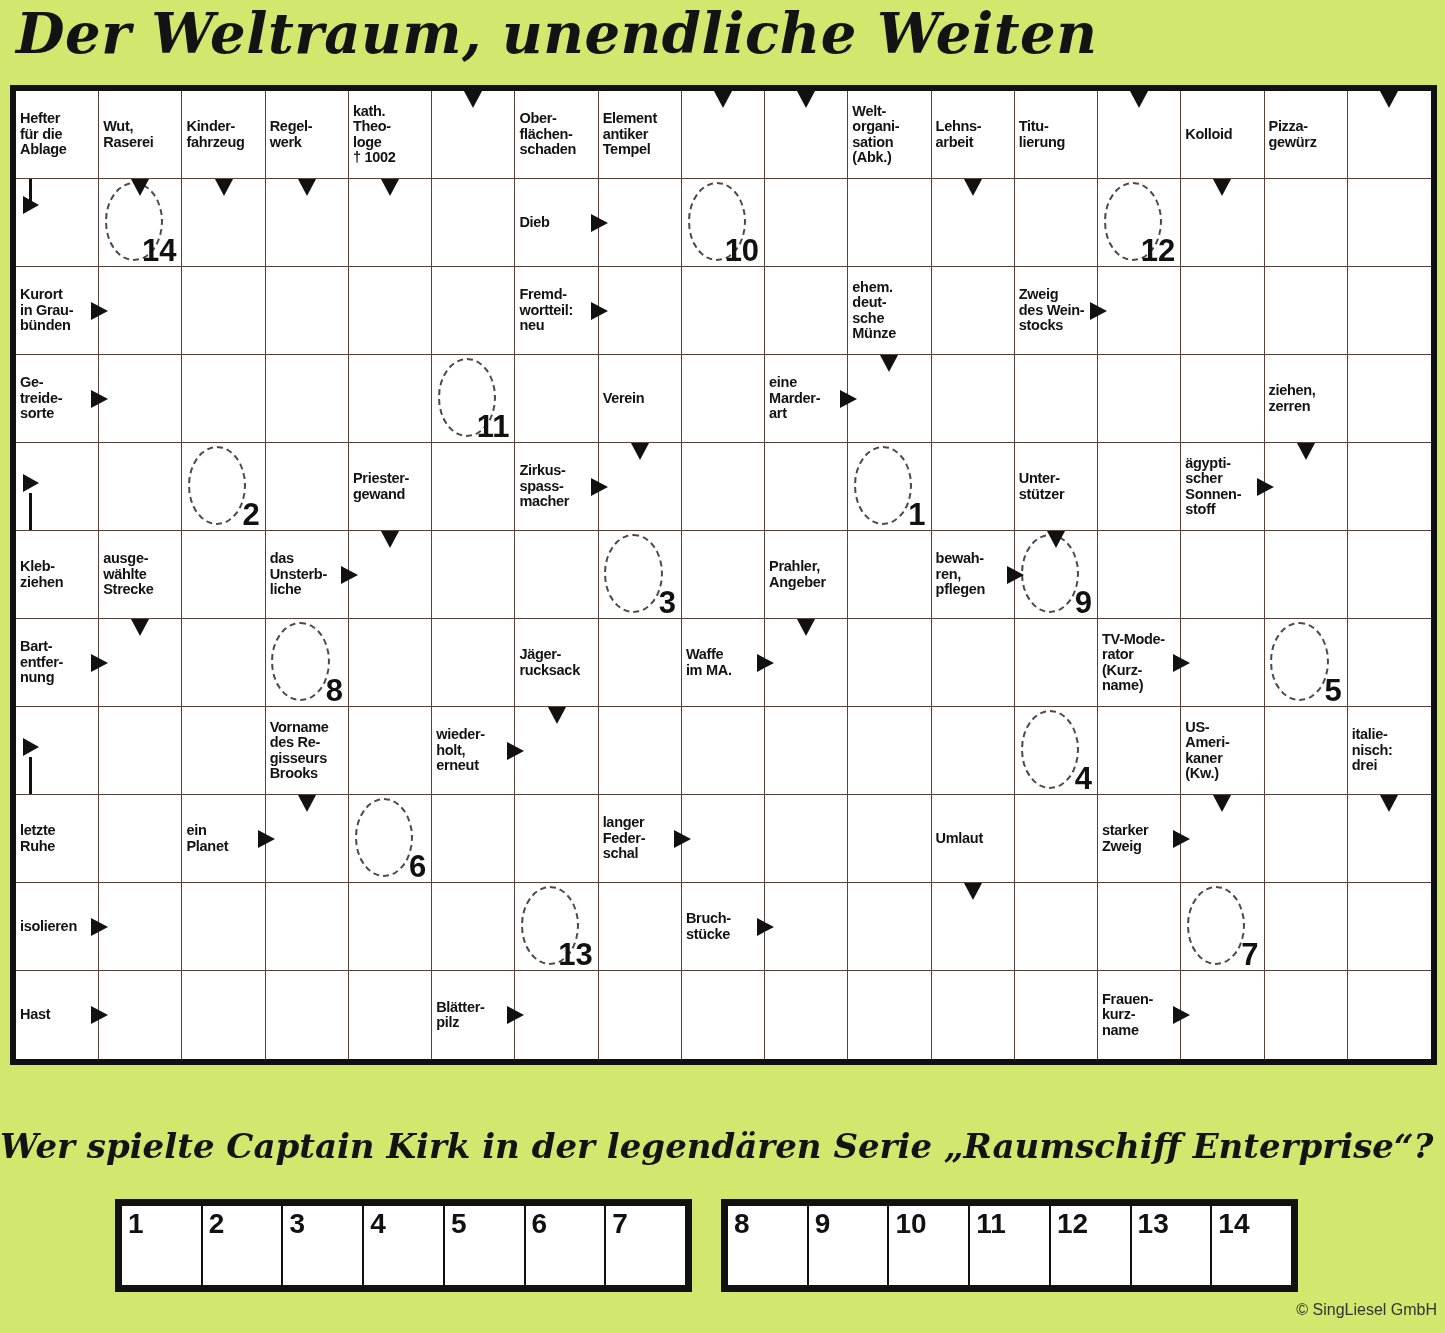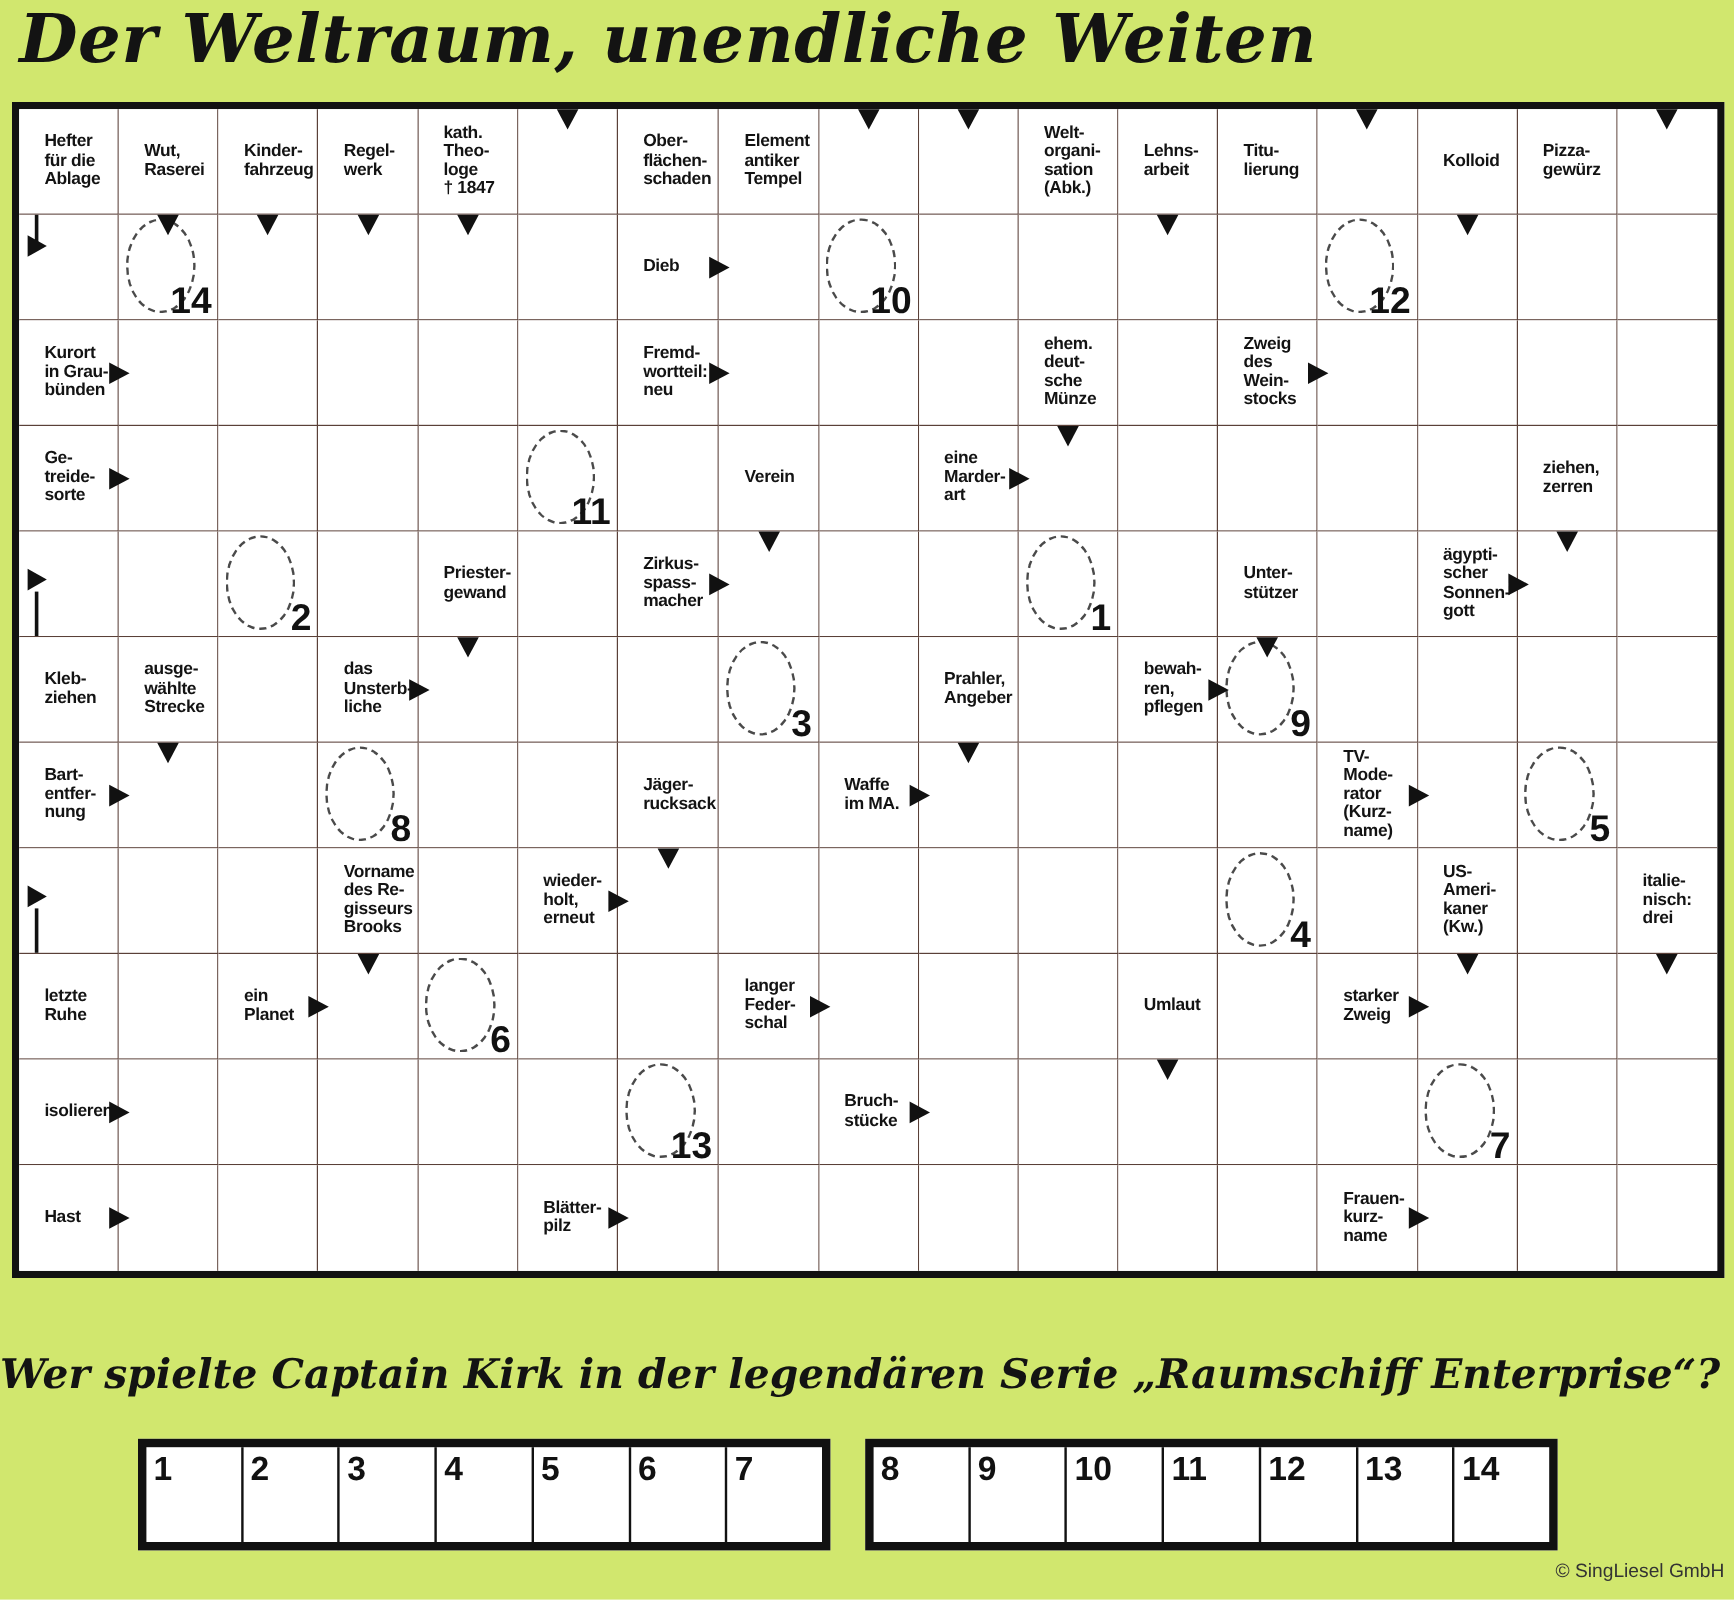"Hefter" .clue-text { padding: 2px 2px 2px 21px -> 2px 2px 2px 4px }
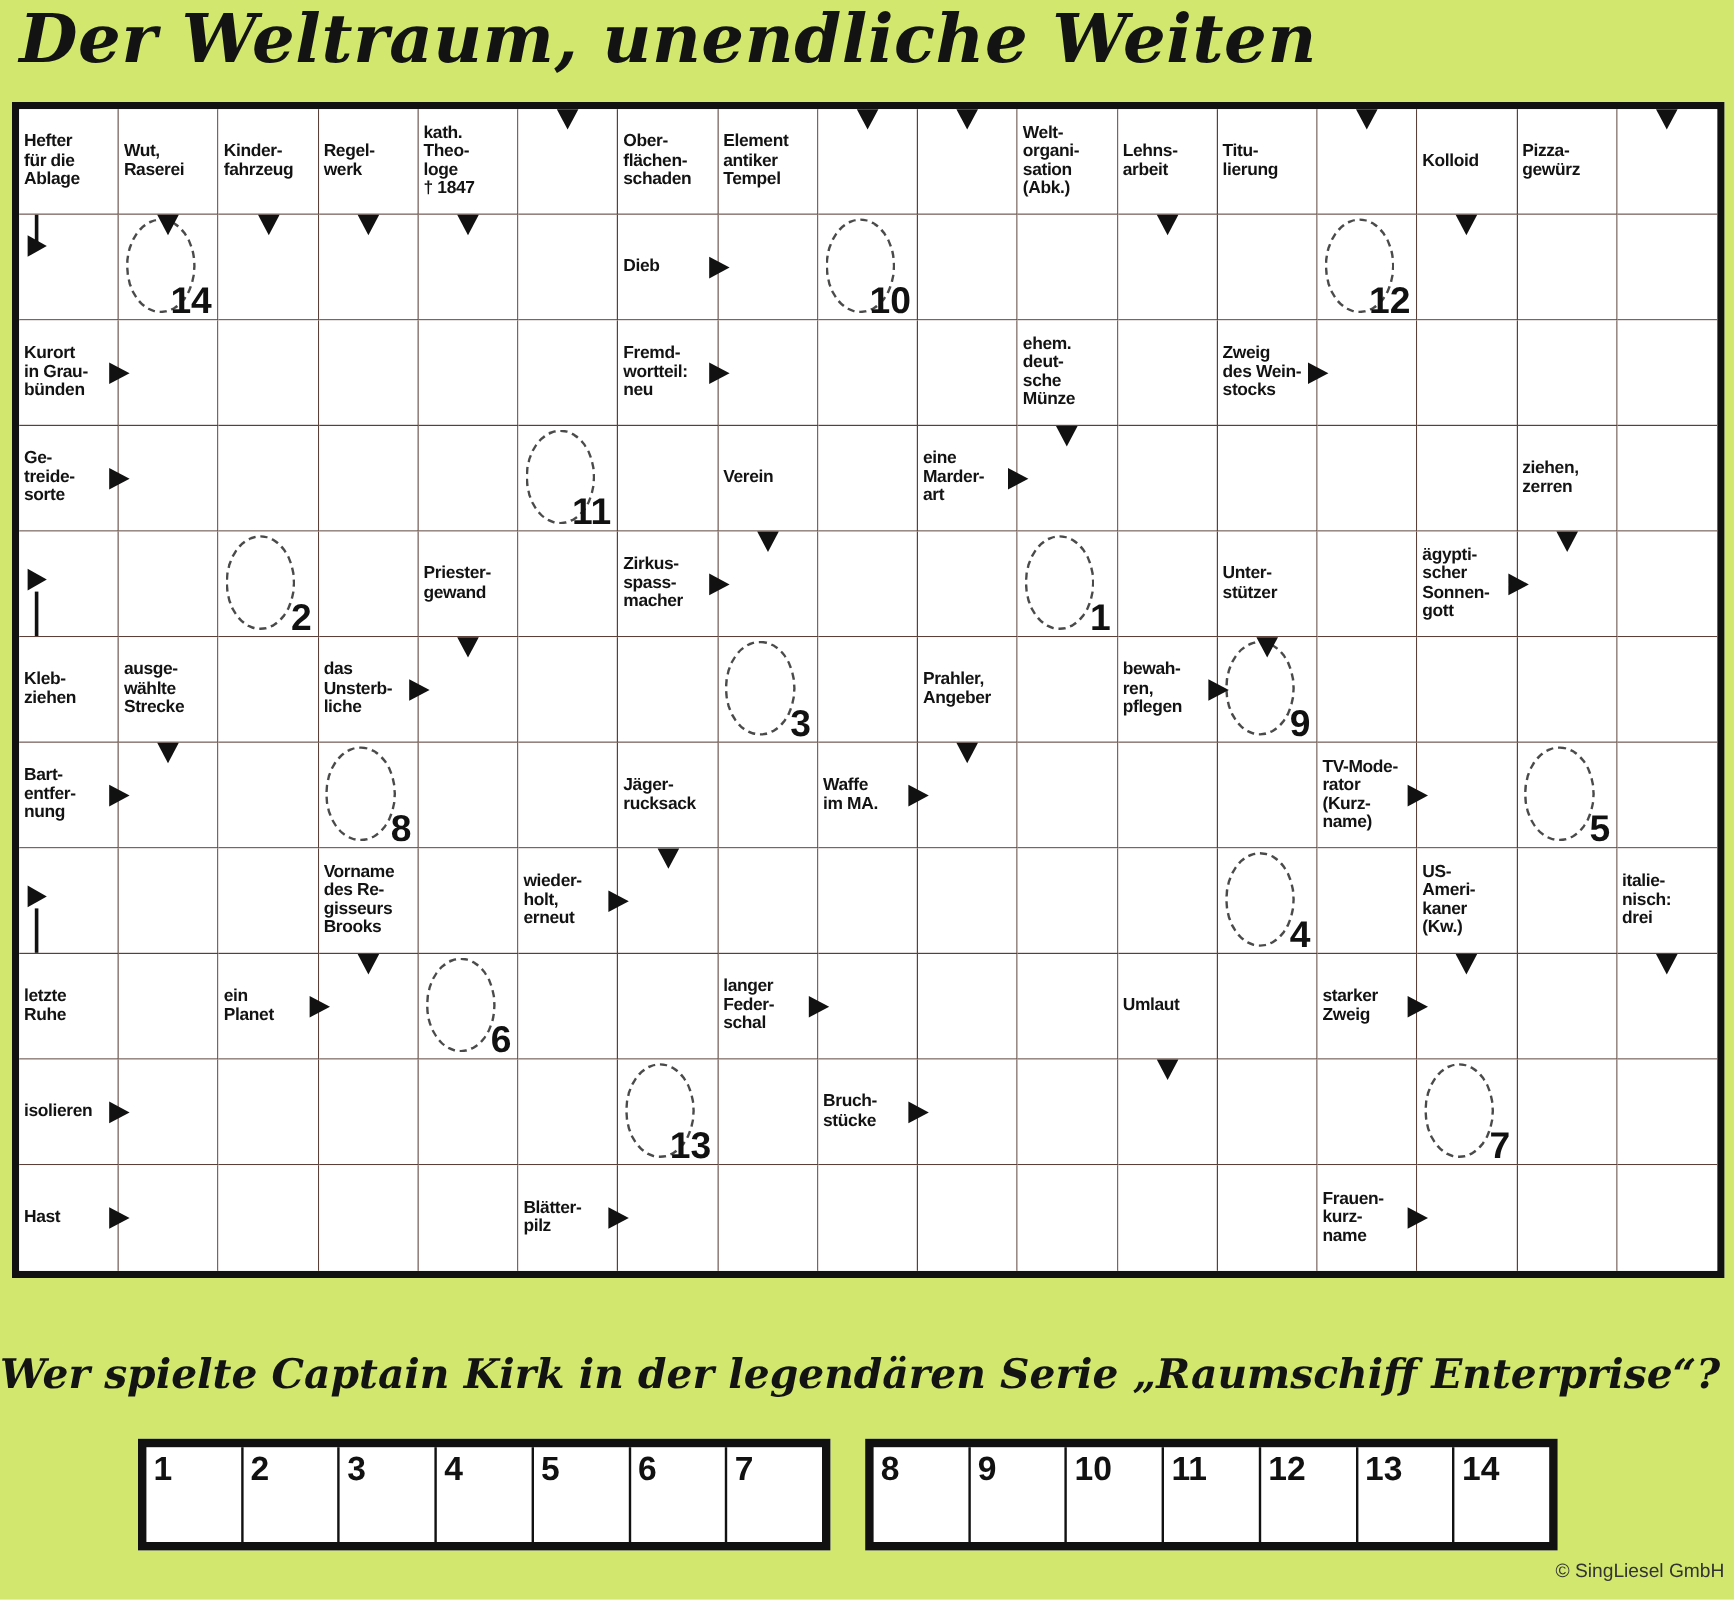"† 1847" div { text: 1847 -> 1002 }
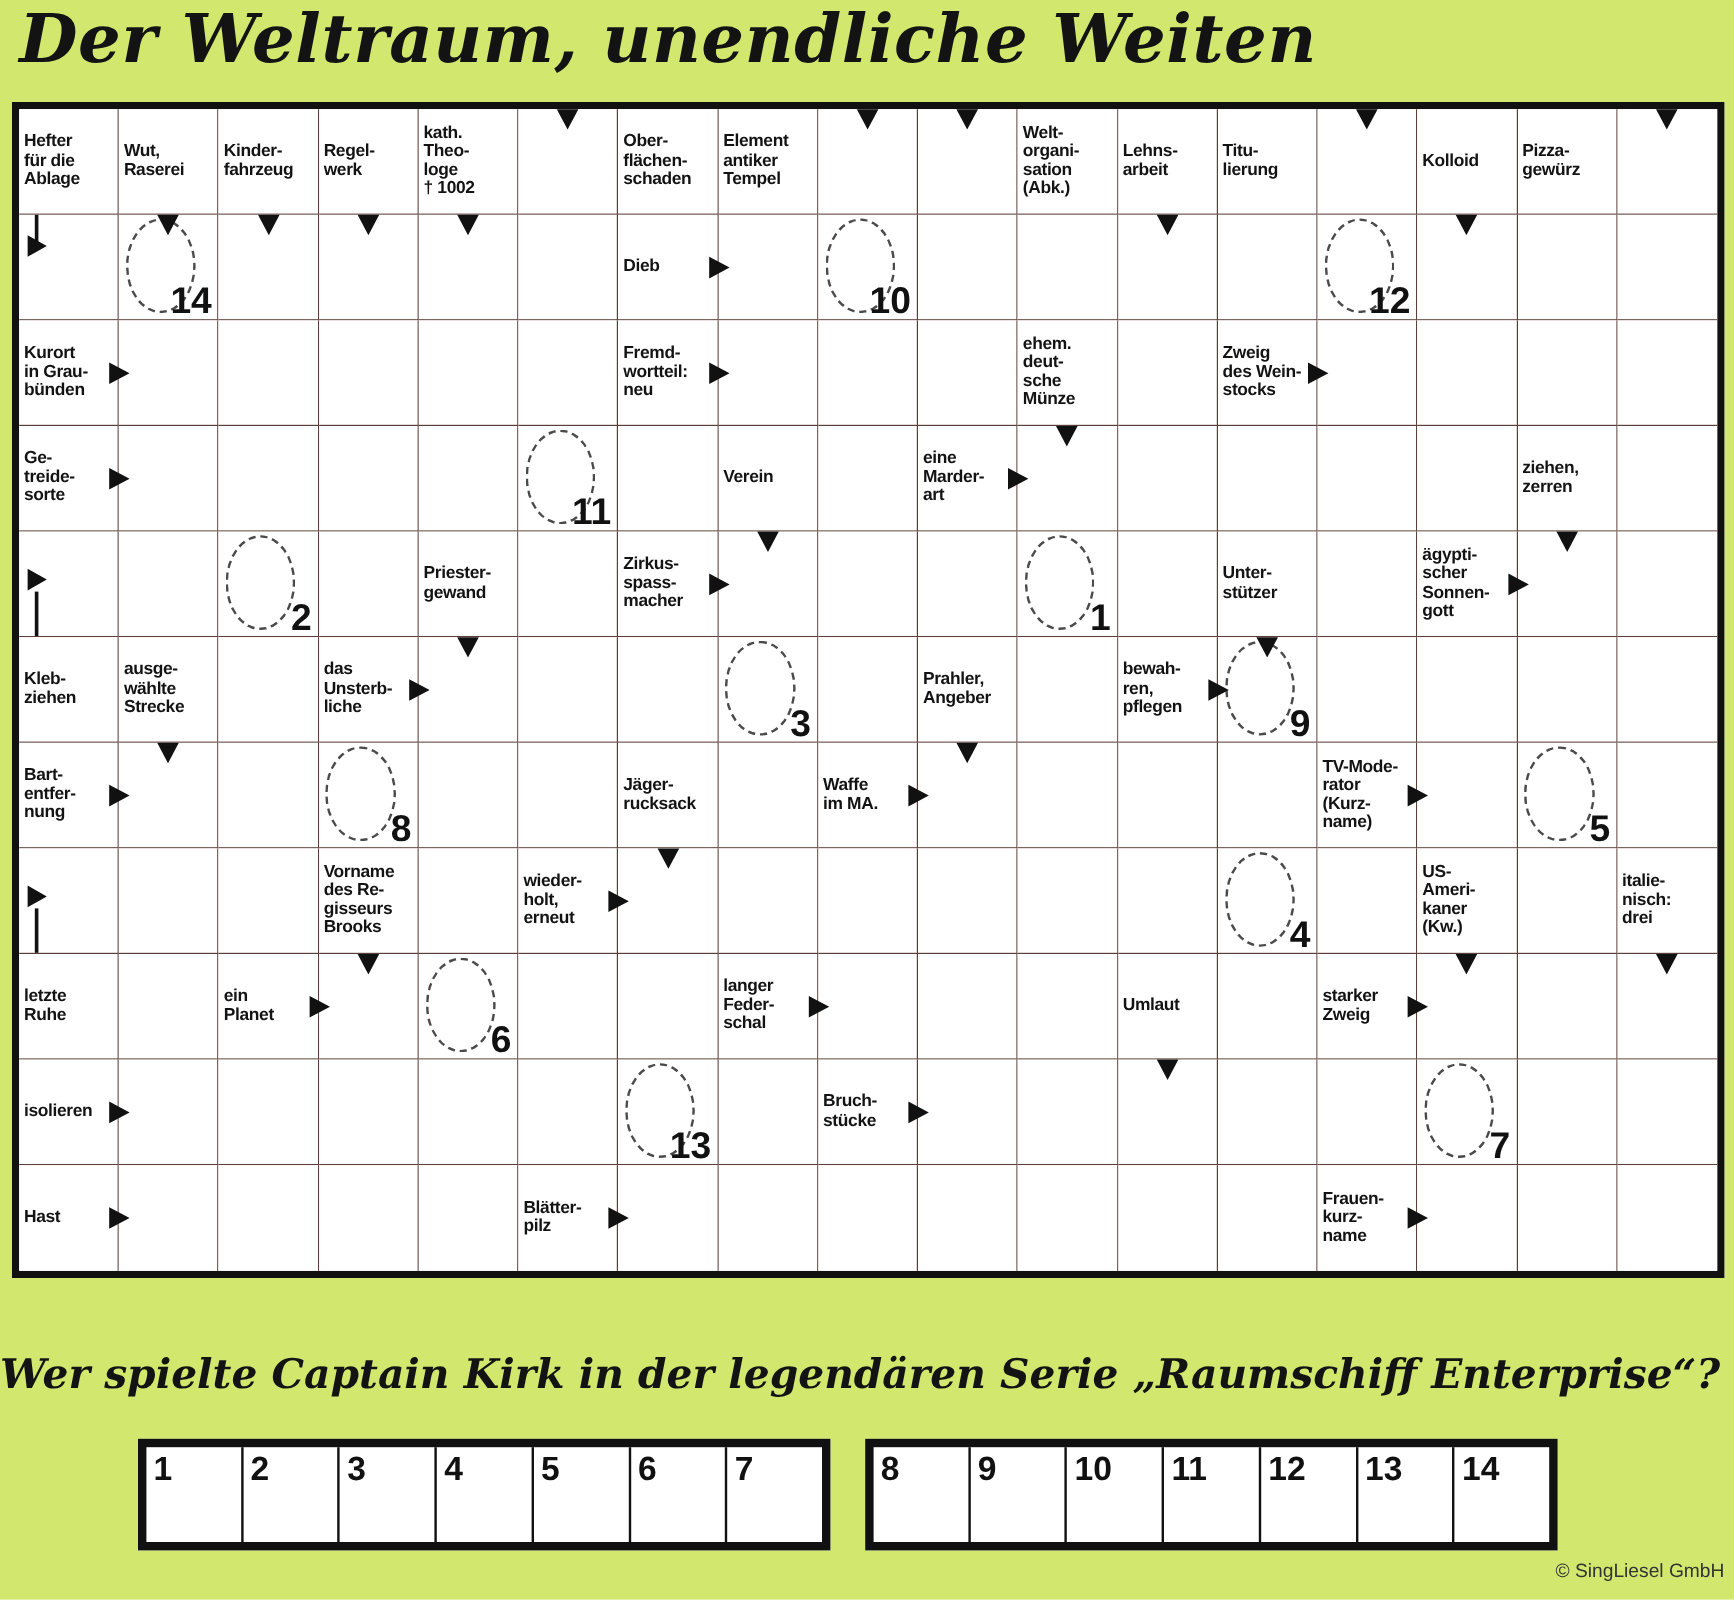"gott" div { text: gott -> stoff }
